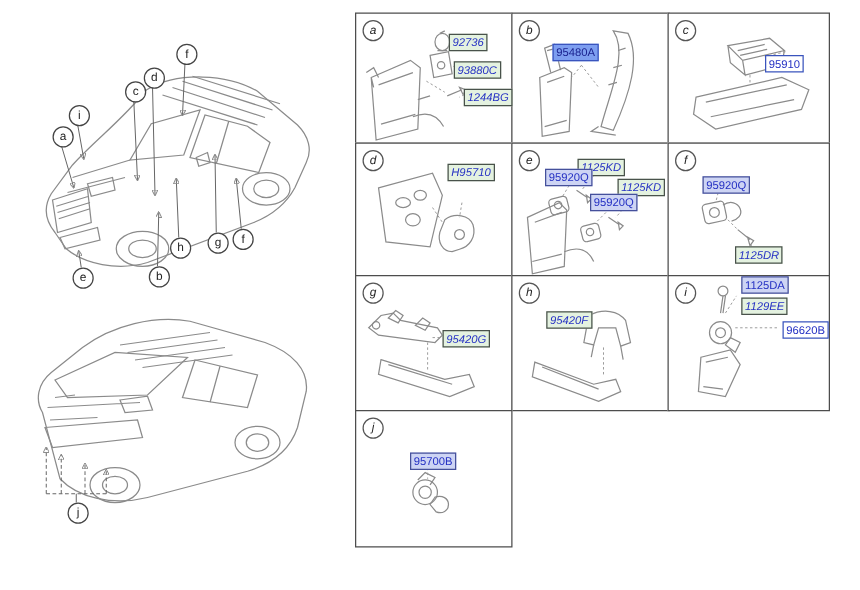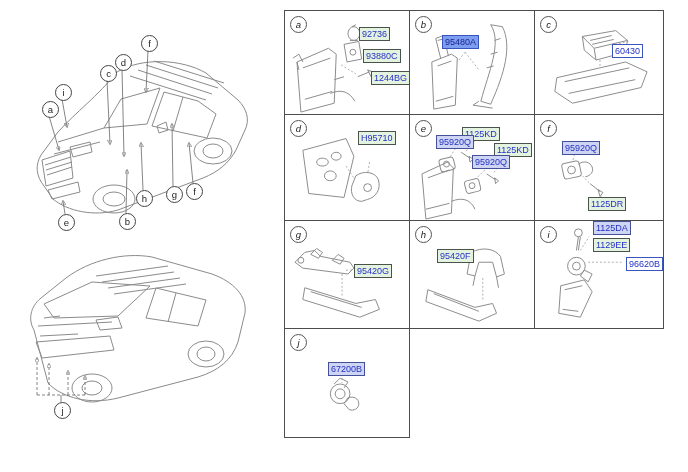"92736" .tag--green { font-style: none -> italic }
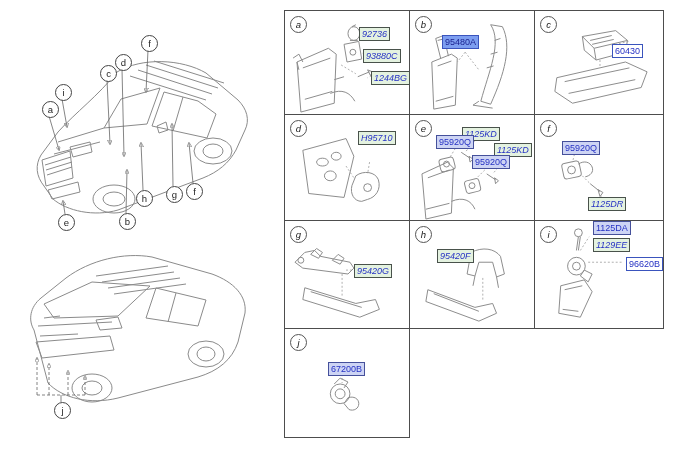"60430" span.tag { text: 60430 -> 95910 }
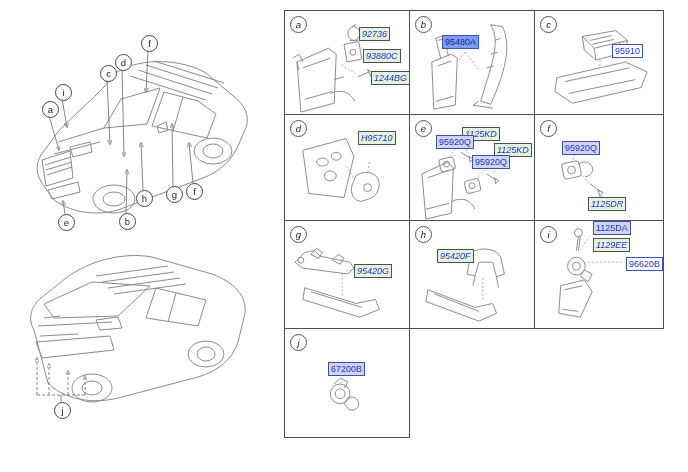"67200B" span.tag { text: 67200B -> 95700B }
